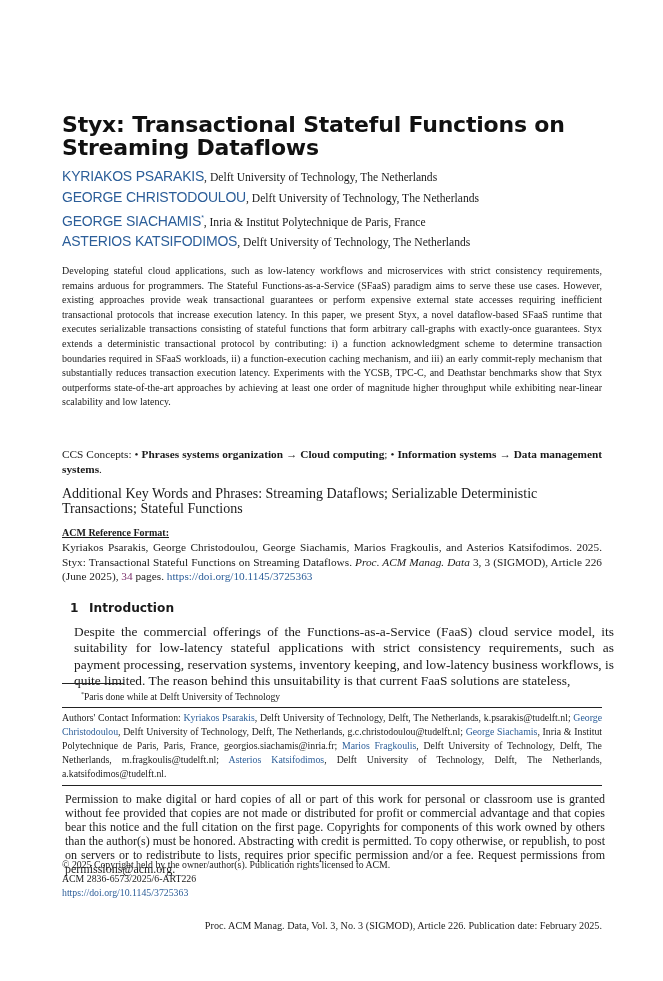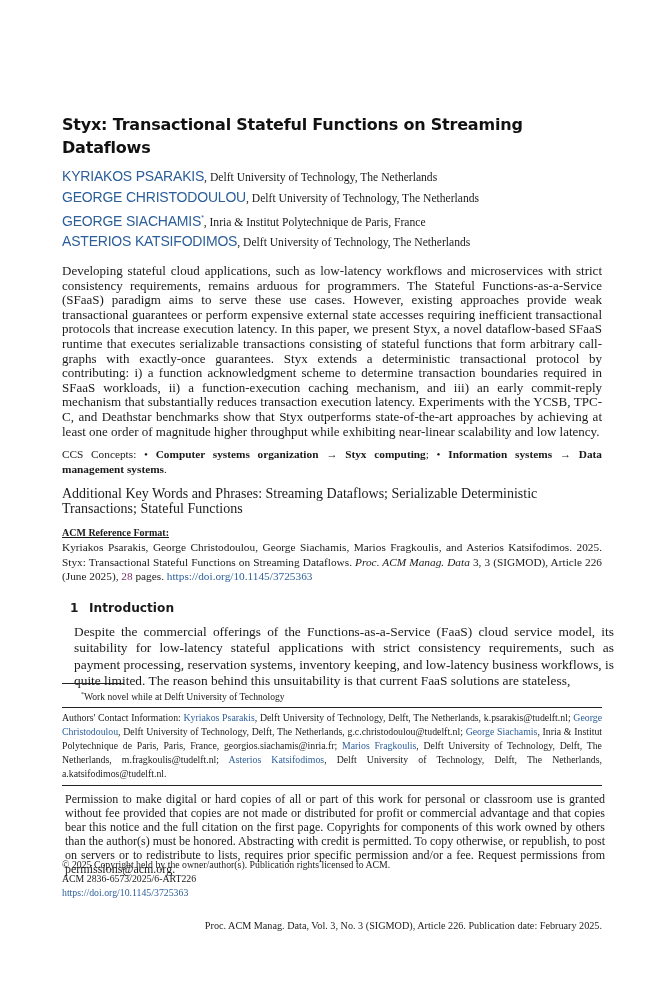"Styx: Transactional Stateful Functions" .title { font-size: 16px -> 22px }
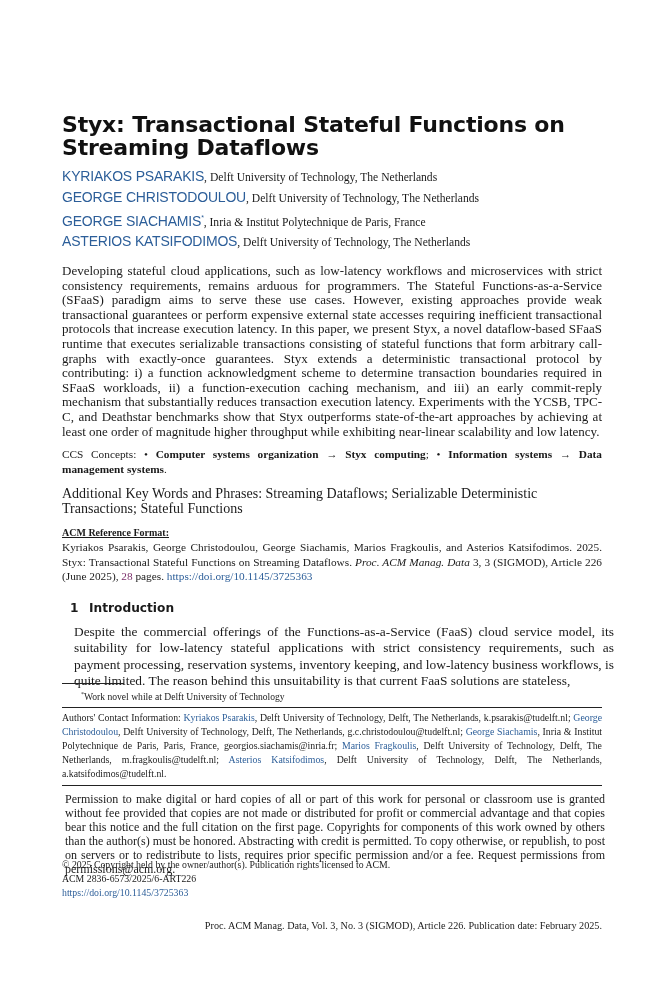"Developing stateful cloud applications," .abstract { font-size: 13px -> 10px }
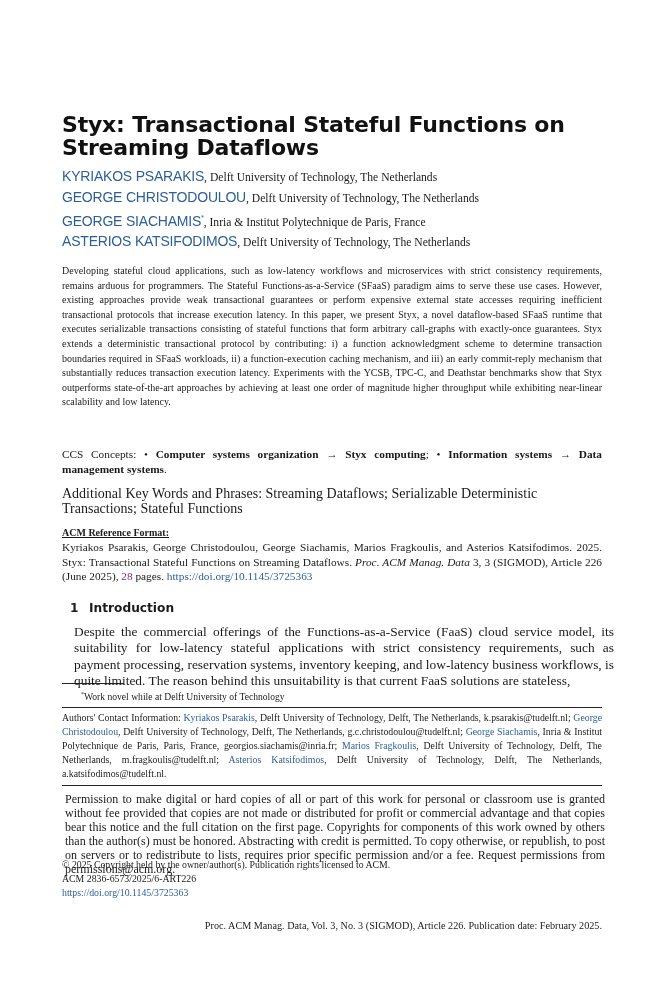"Computer systems organization → Styx" b { text: Computer systems organization → Styx -> Phrases systems organization → Cloud }
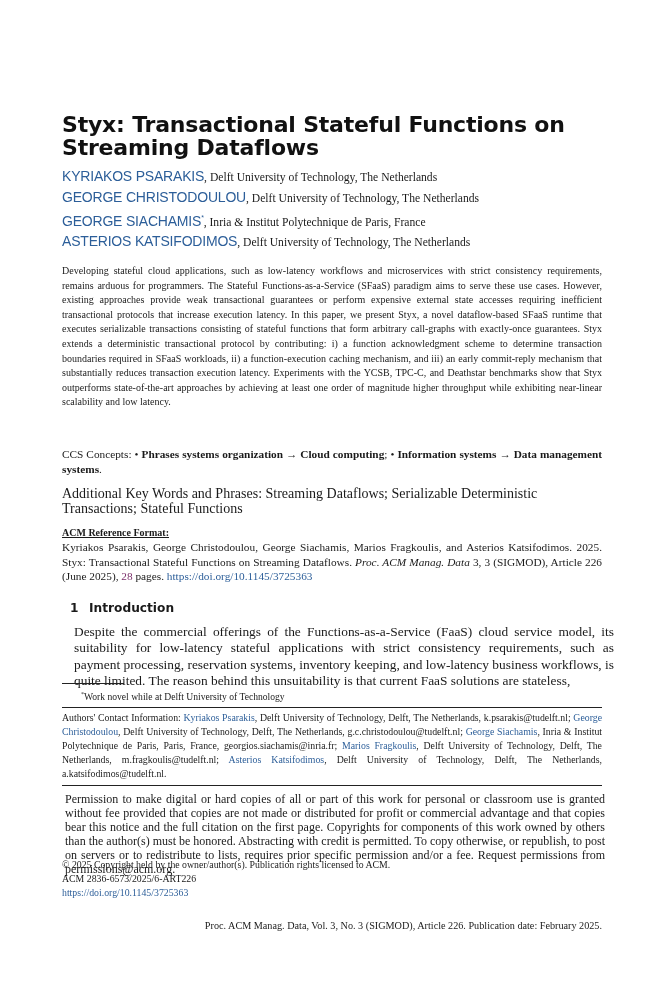"28" a.link-purple { text: 28 -> 34 }
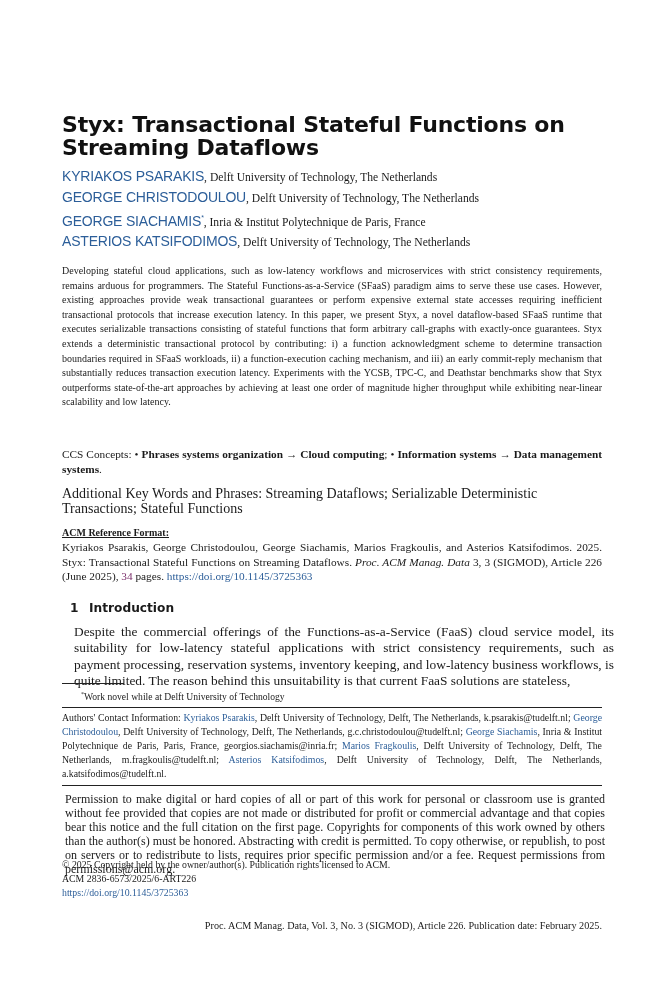"Work novel while at Delft" span { text: Work novel -> Paris done }
